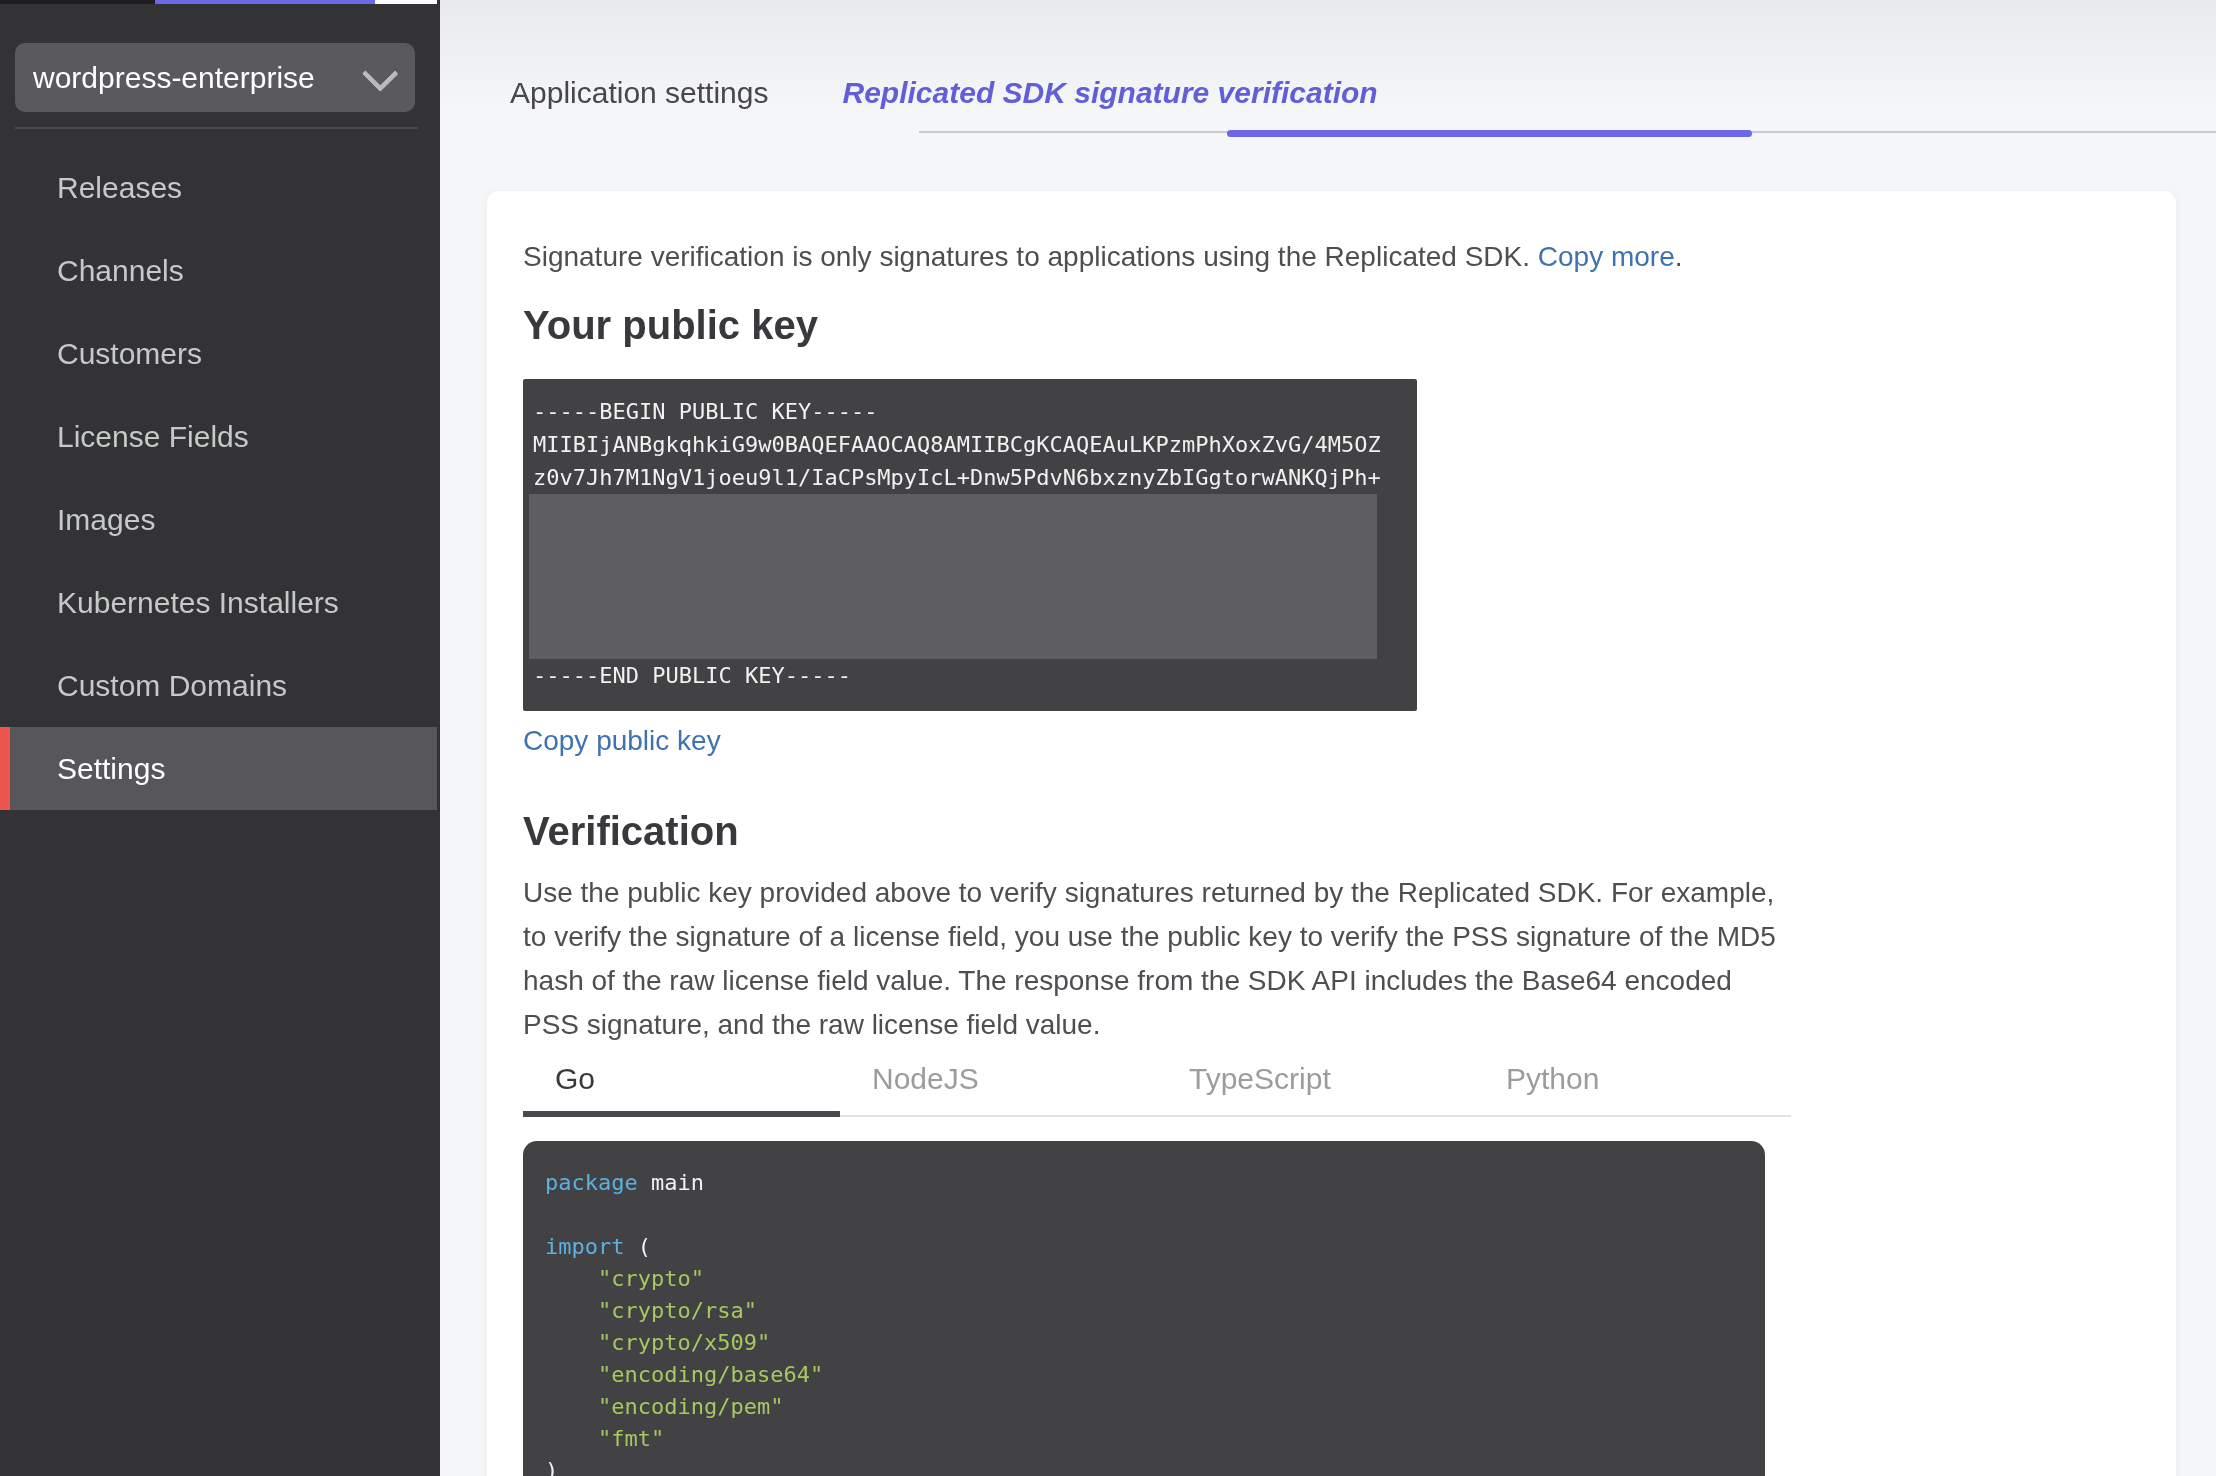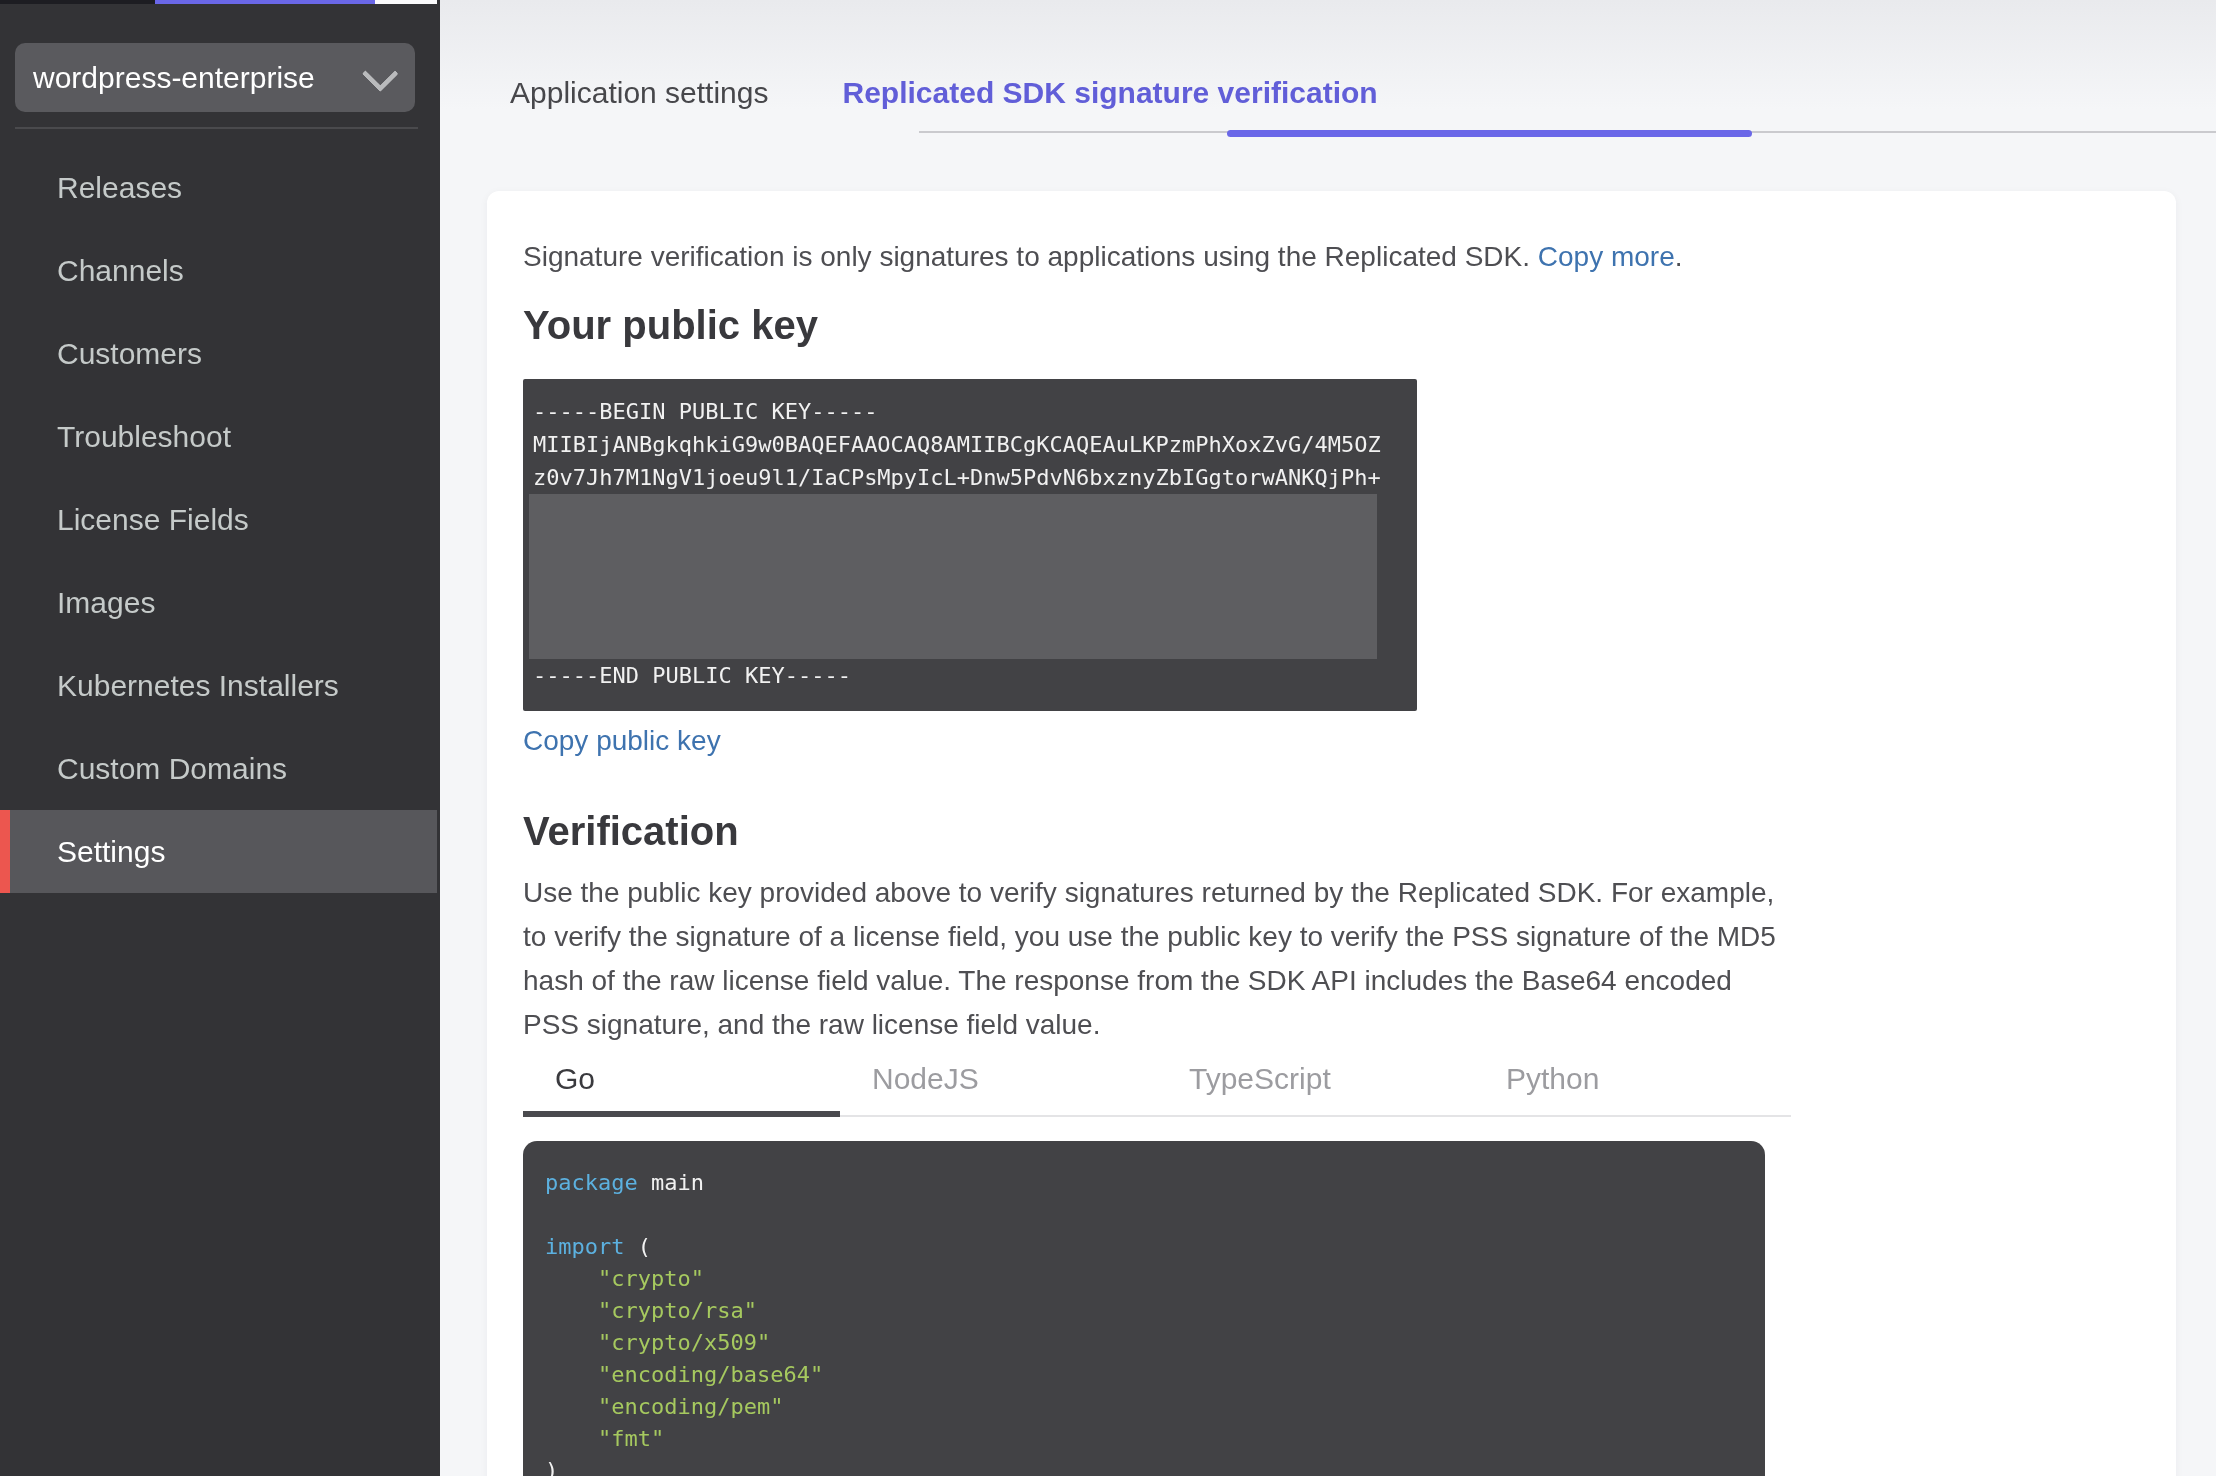"Replicated SDK signature verification" .top-tab + .top-tab { font-style: none -> italic }
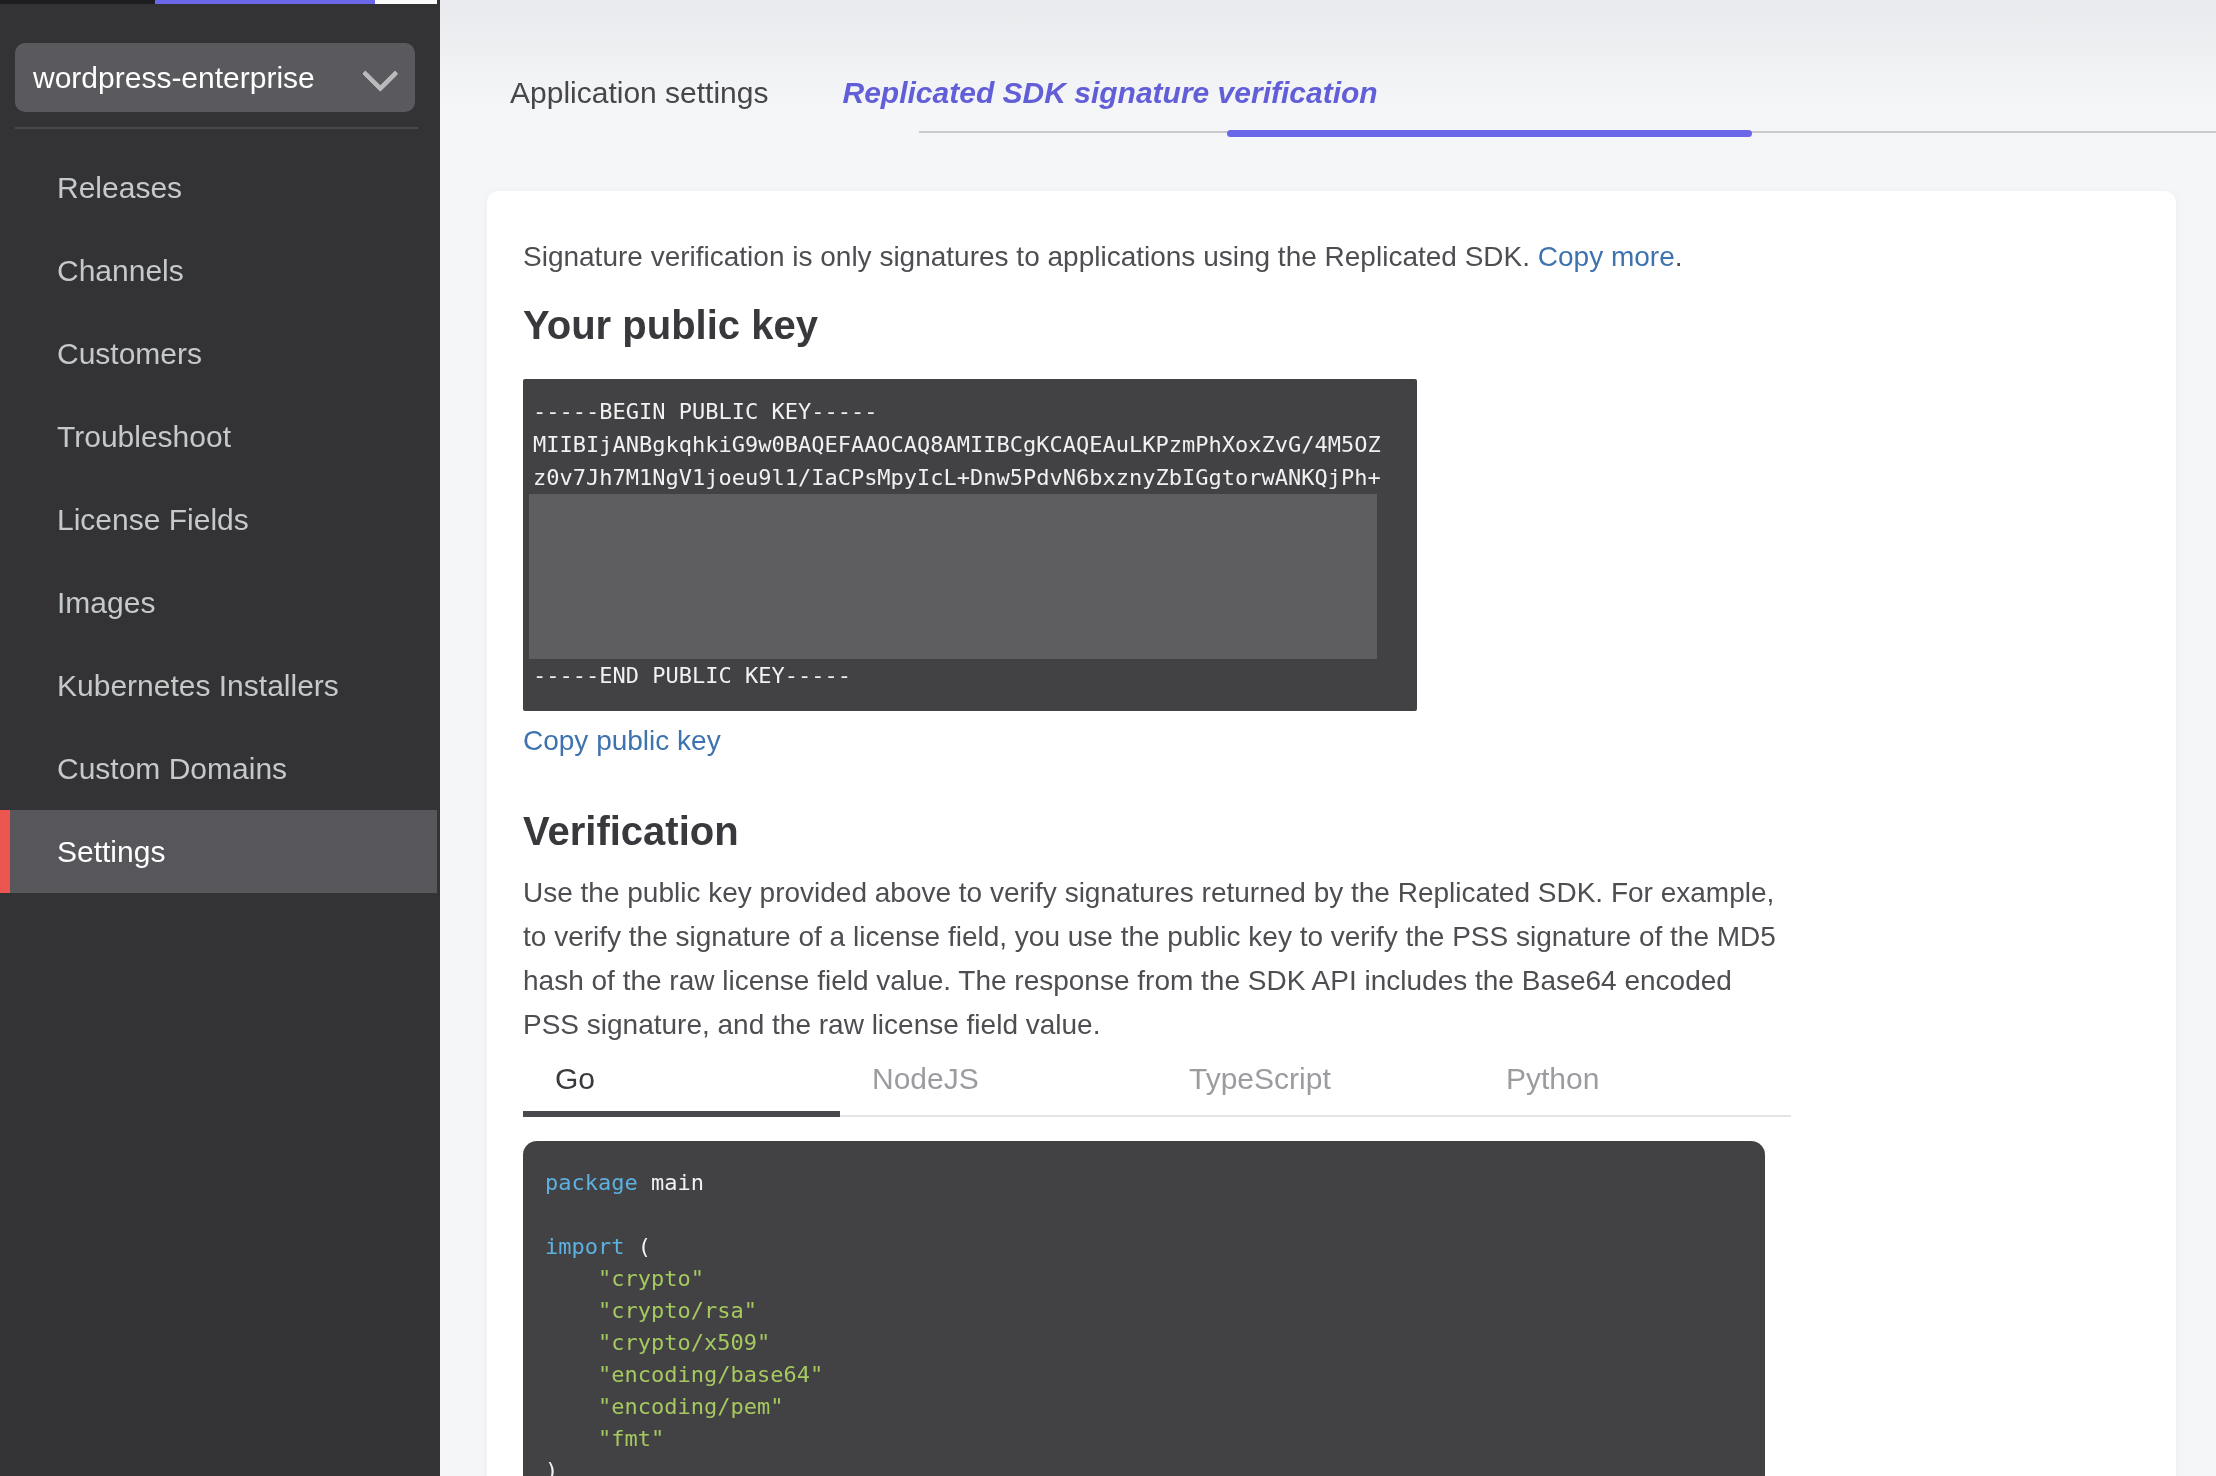"Troubleshoot" div.nav-item { html: <div>Troubleshoot</div> -> none }
